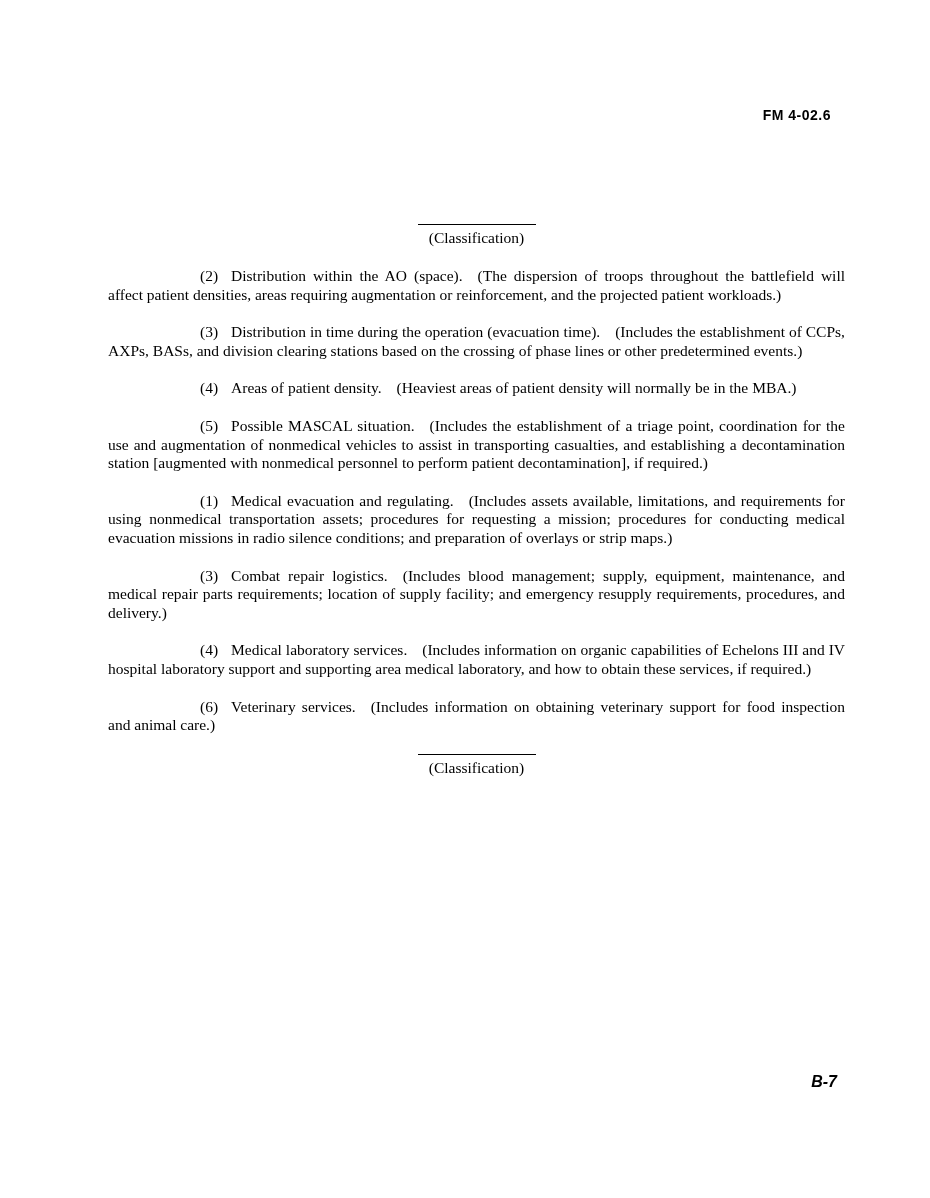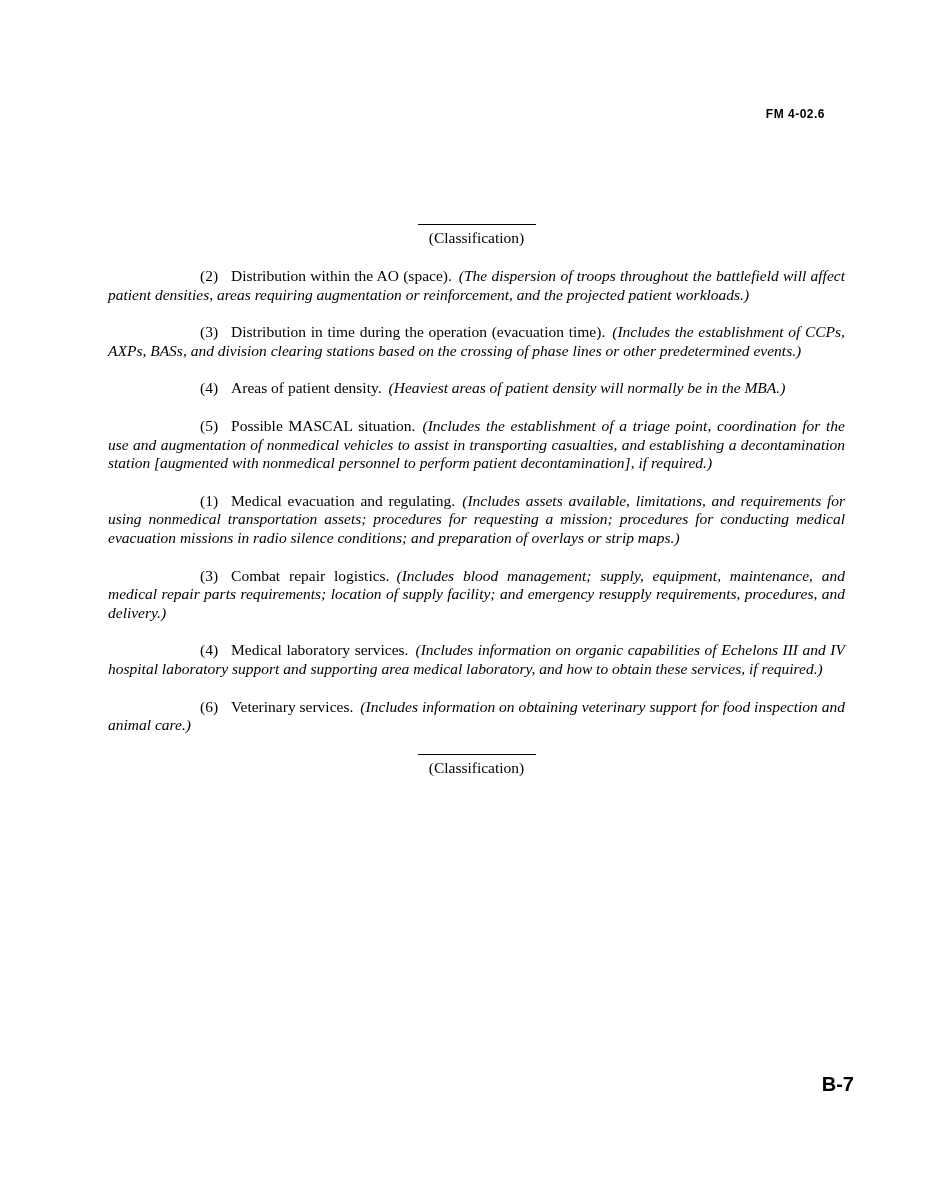"FM 4-02.6" .doc-number { font-size: 12px -> 14px; right: 105px -> 99px }
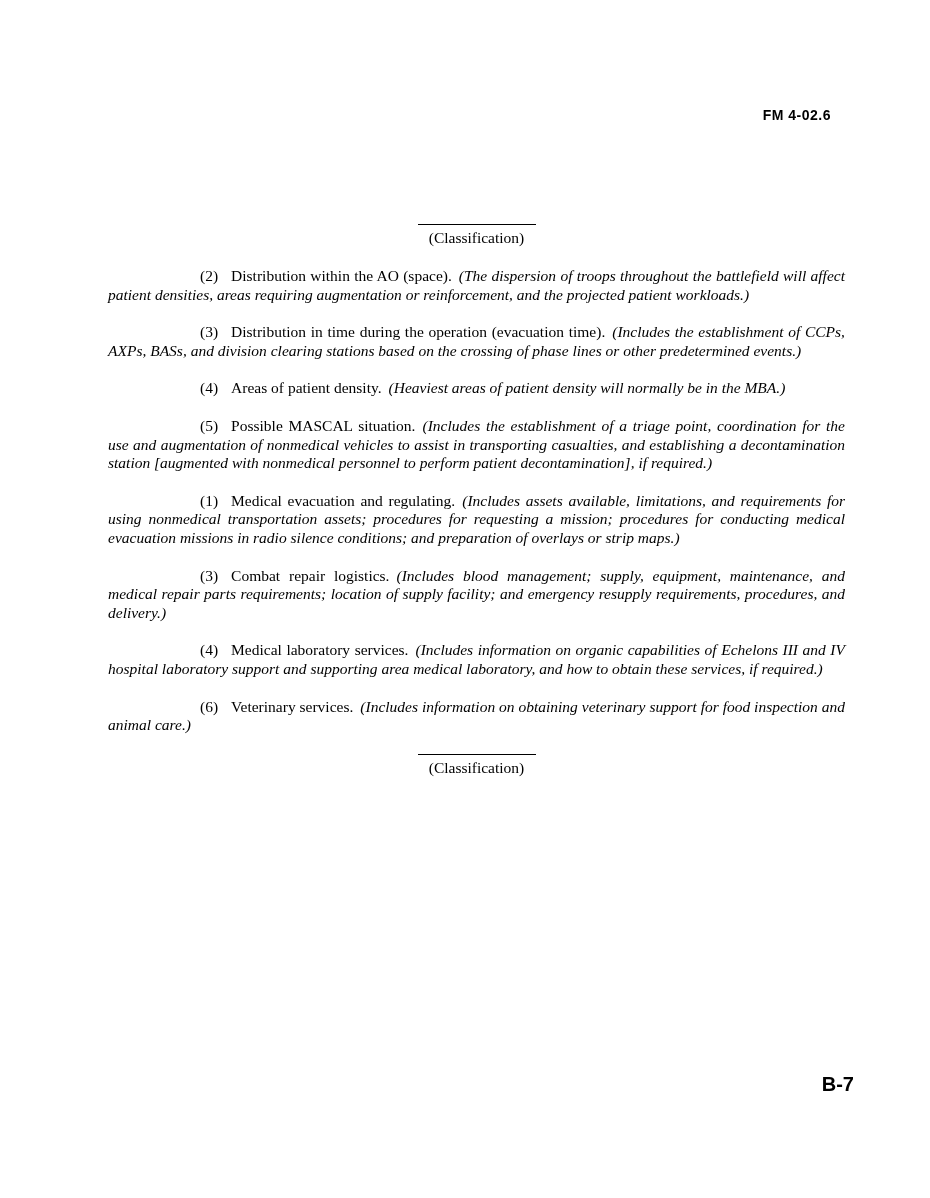"(The dispersion of troops throughout" .p-italic { font-style: italic -> none; margin-left: none -> 8px }
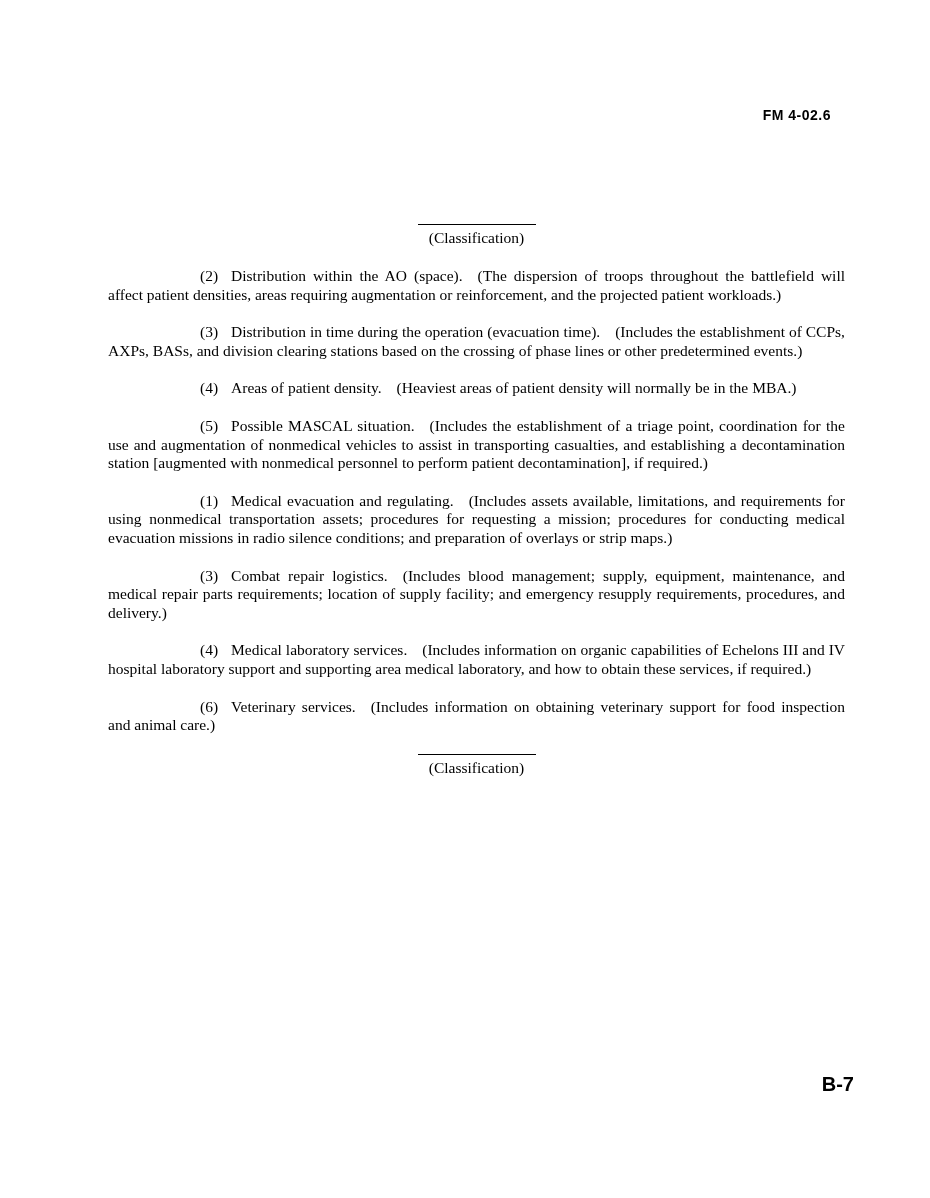"B-7" .page-number { font-size: 20px -> 16px; font-style: none -> italic; right: 76px -> 93px }
